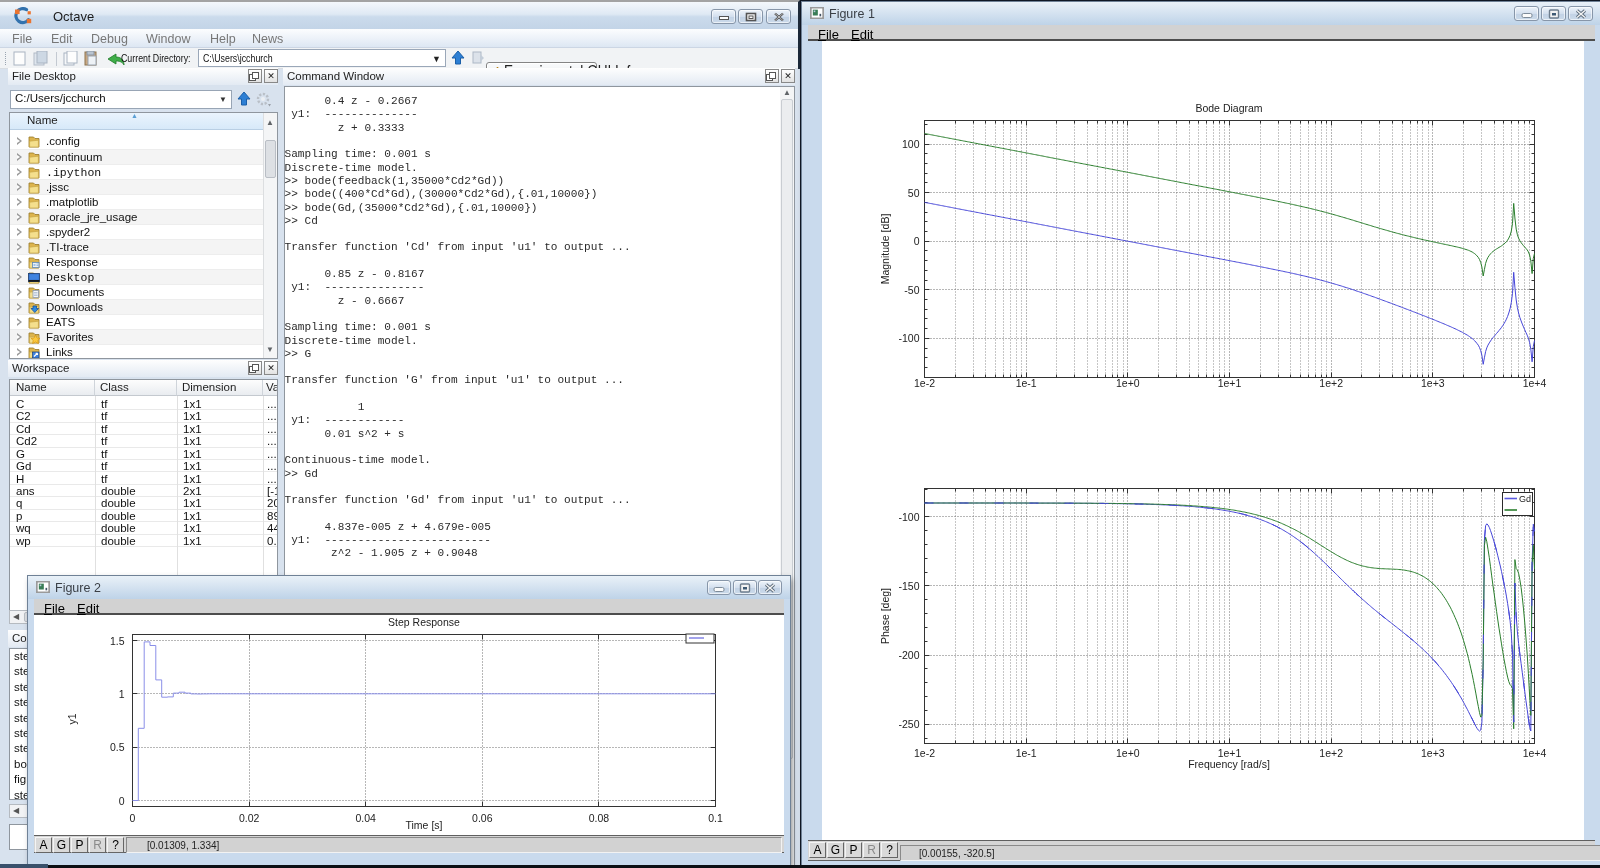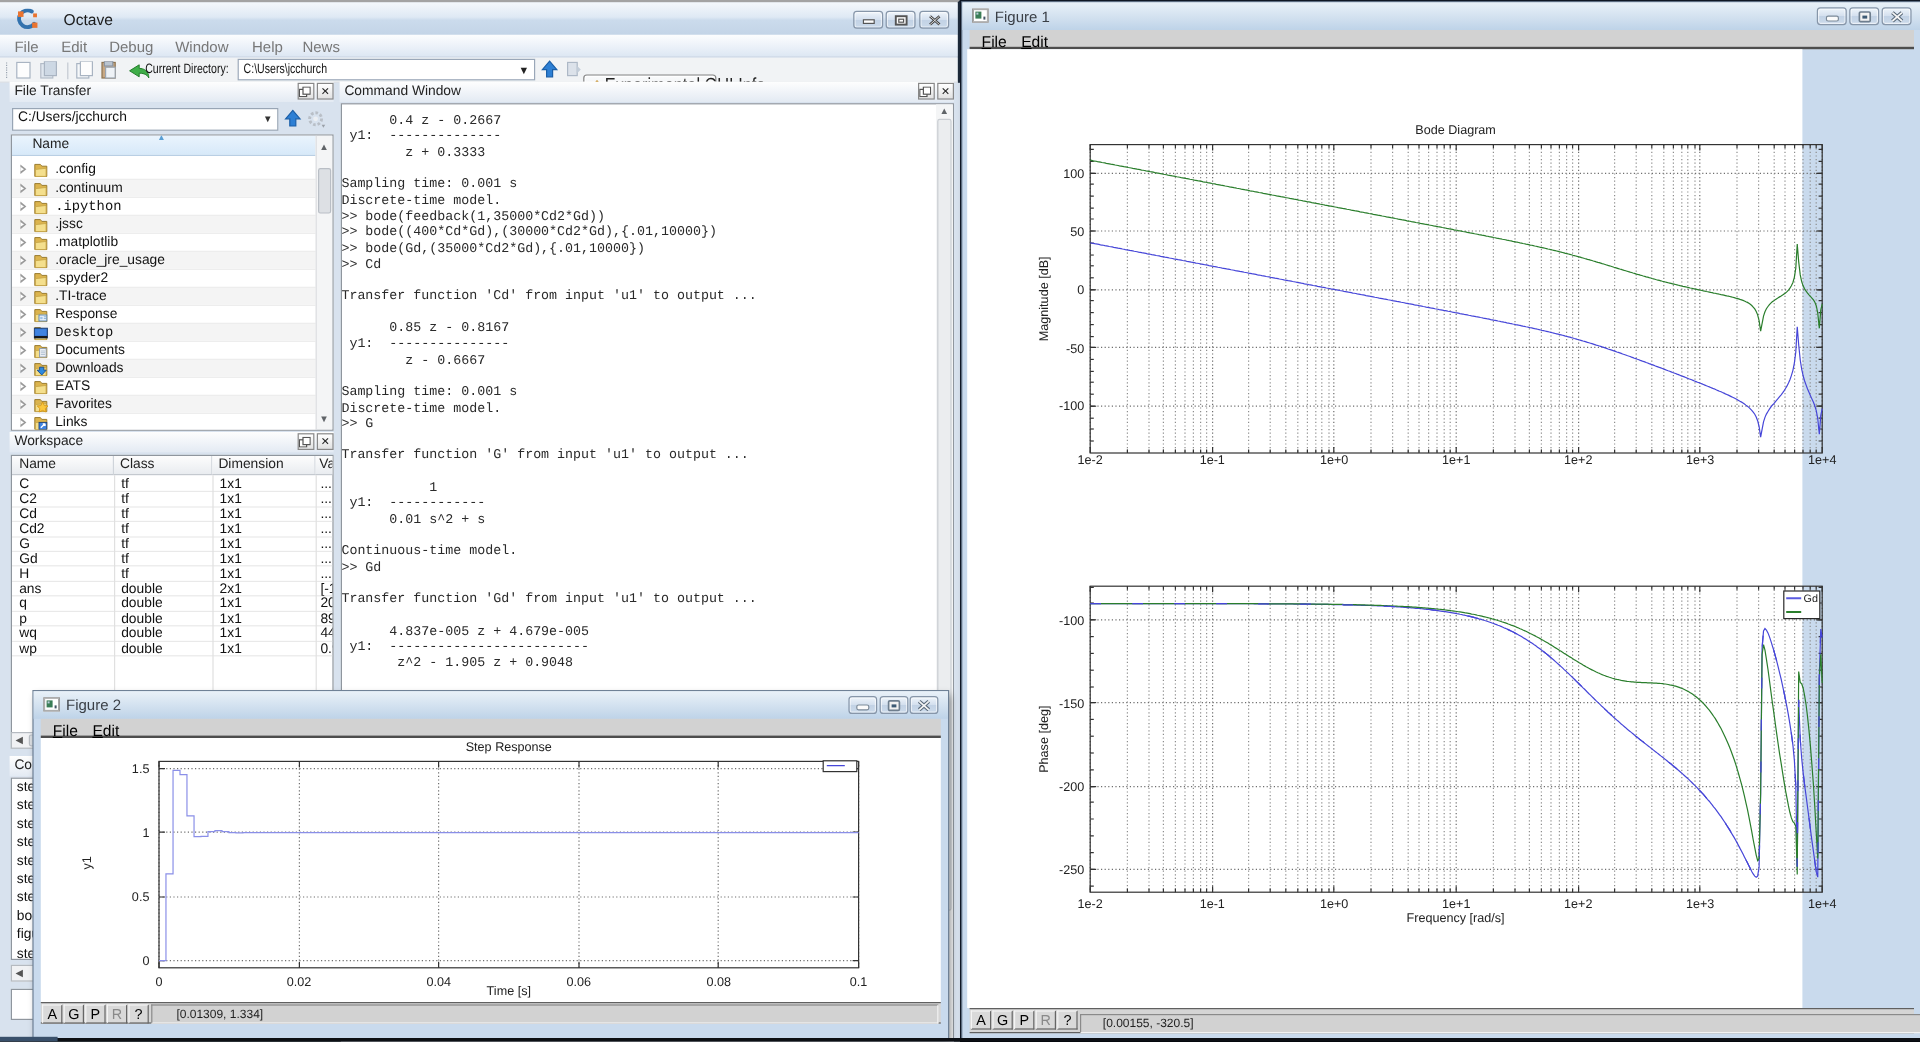"File Transfer" span.t { text: Transfer -> Desktop }
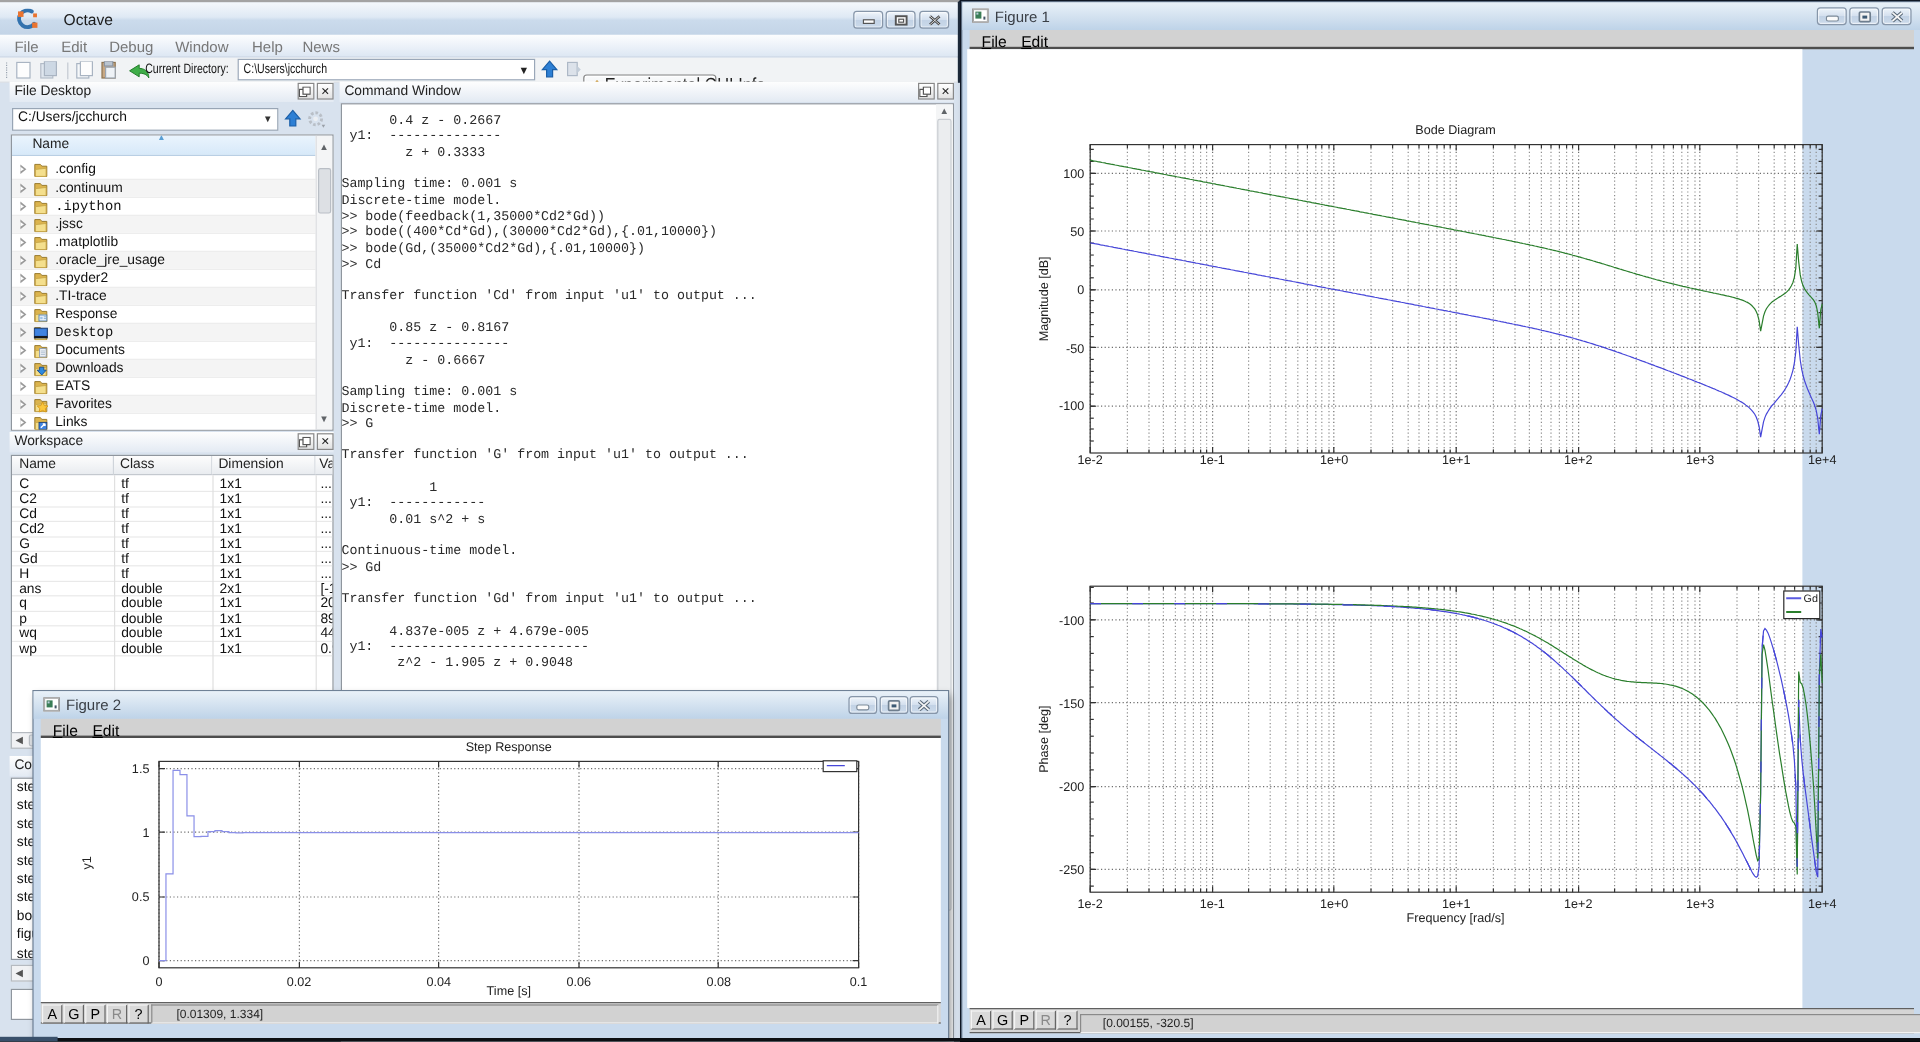"Bode Diagram" div.figcanvas { left: 4px -> 20px; width: 696px -> 762px }
